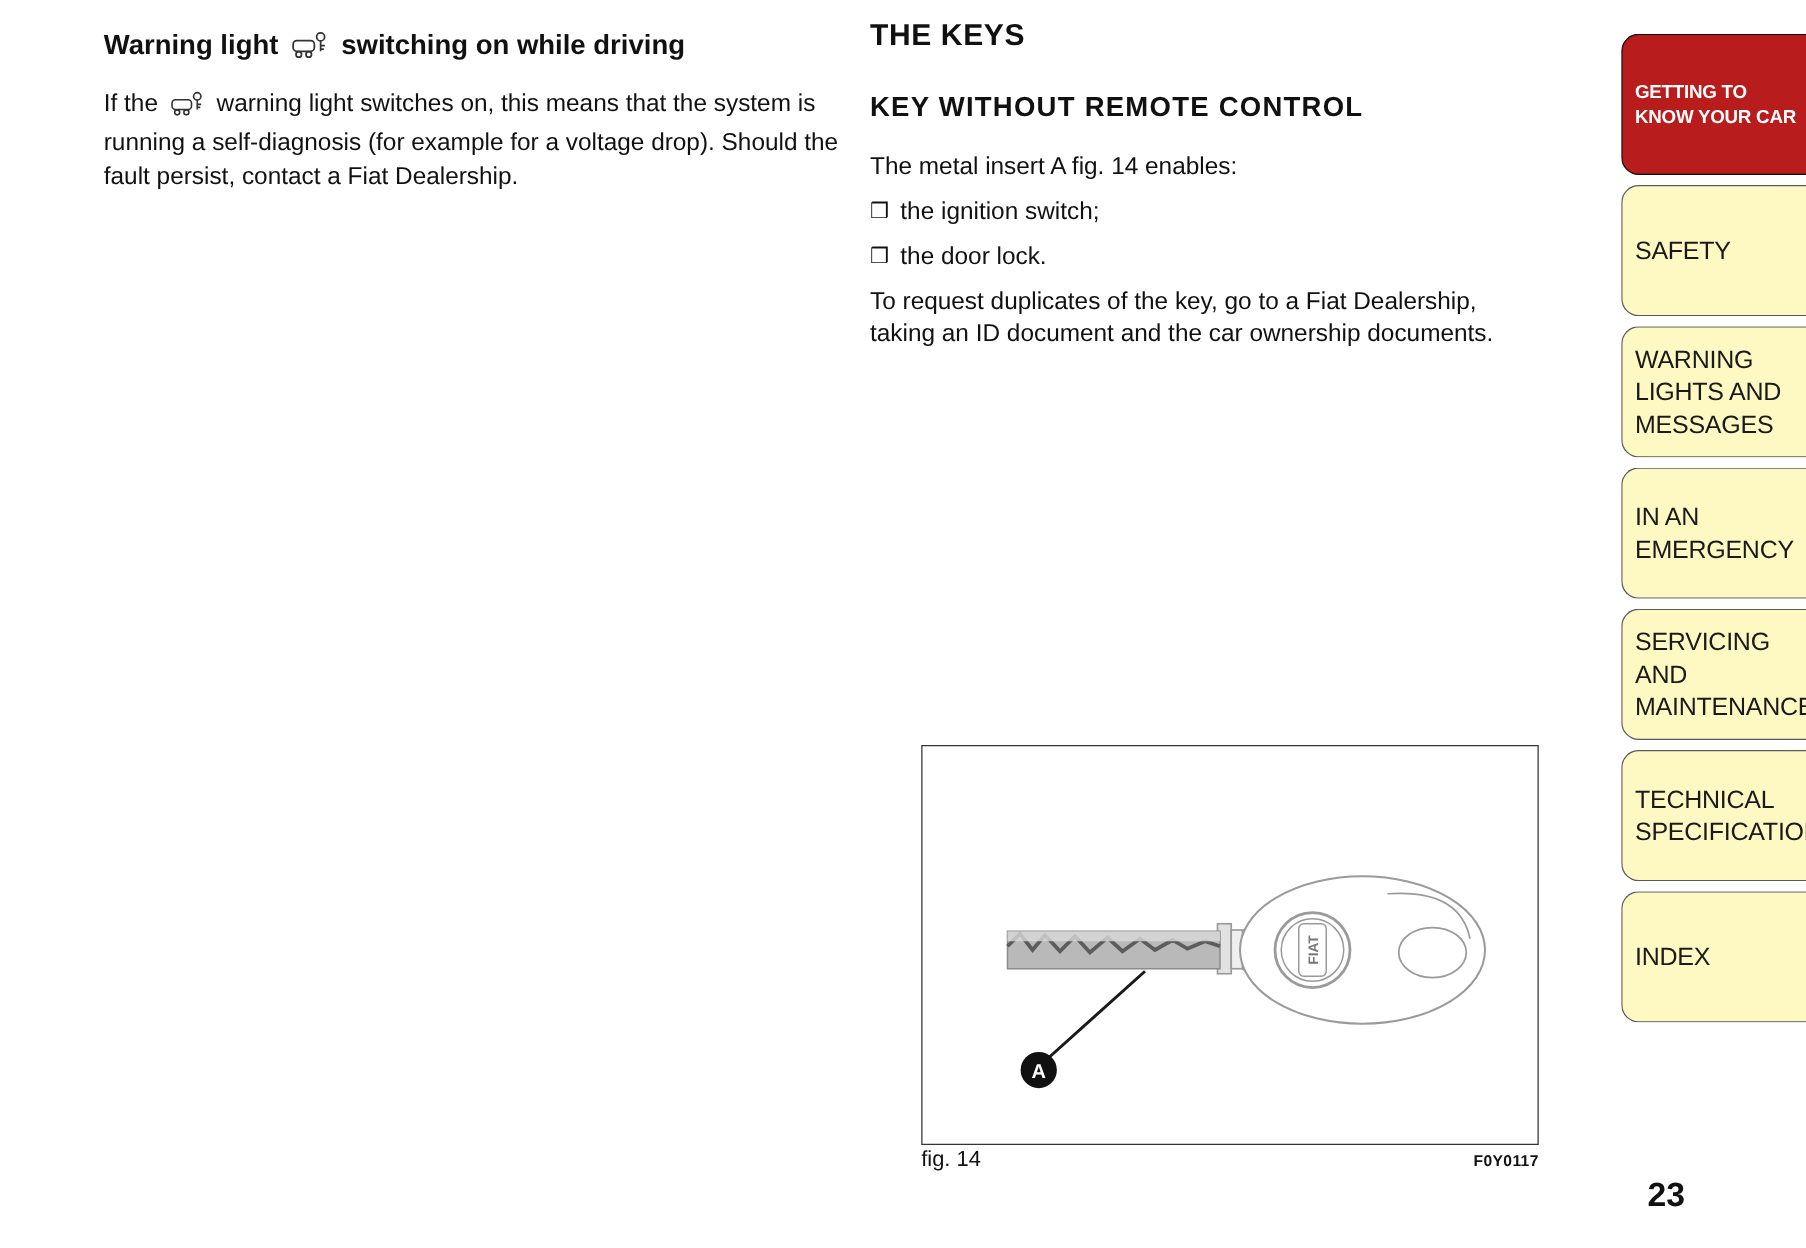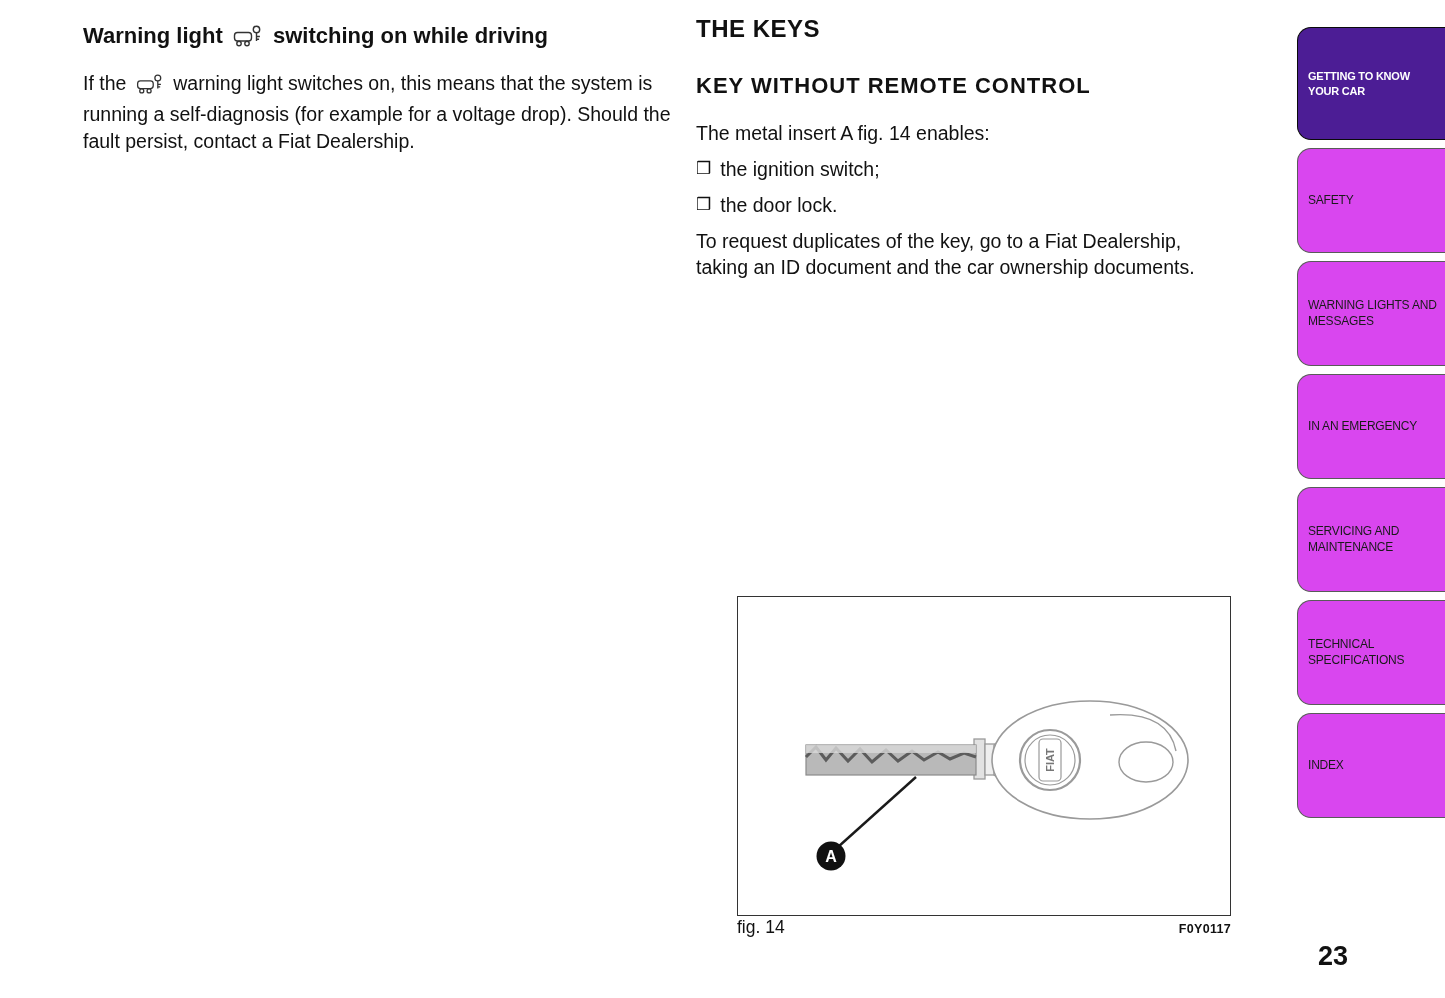"GETTING TO KNOW YOUR CAR" .tab.active { background: #4c1d95 -> #b91c1c; font-size: 11px -> 15px }
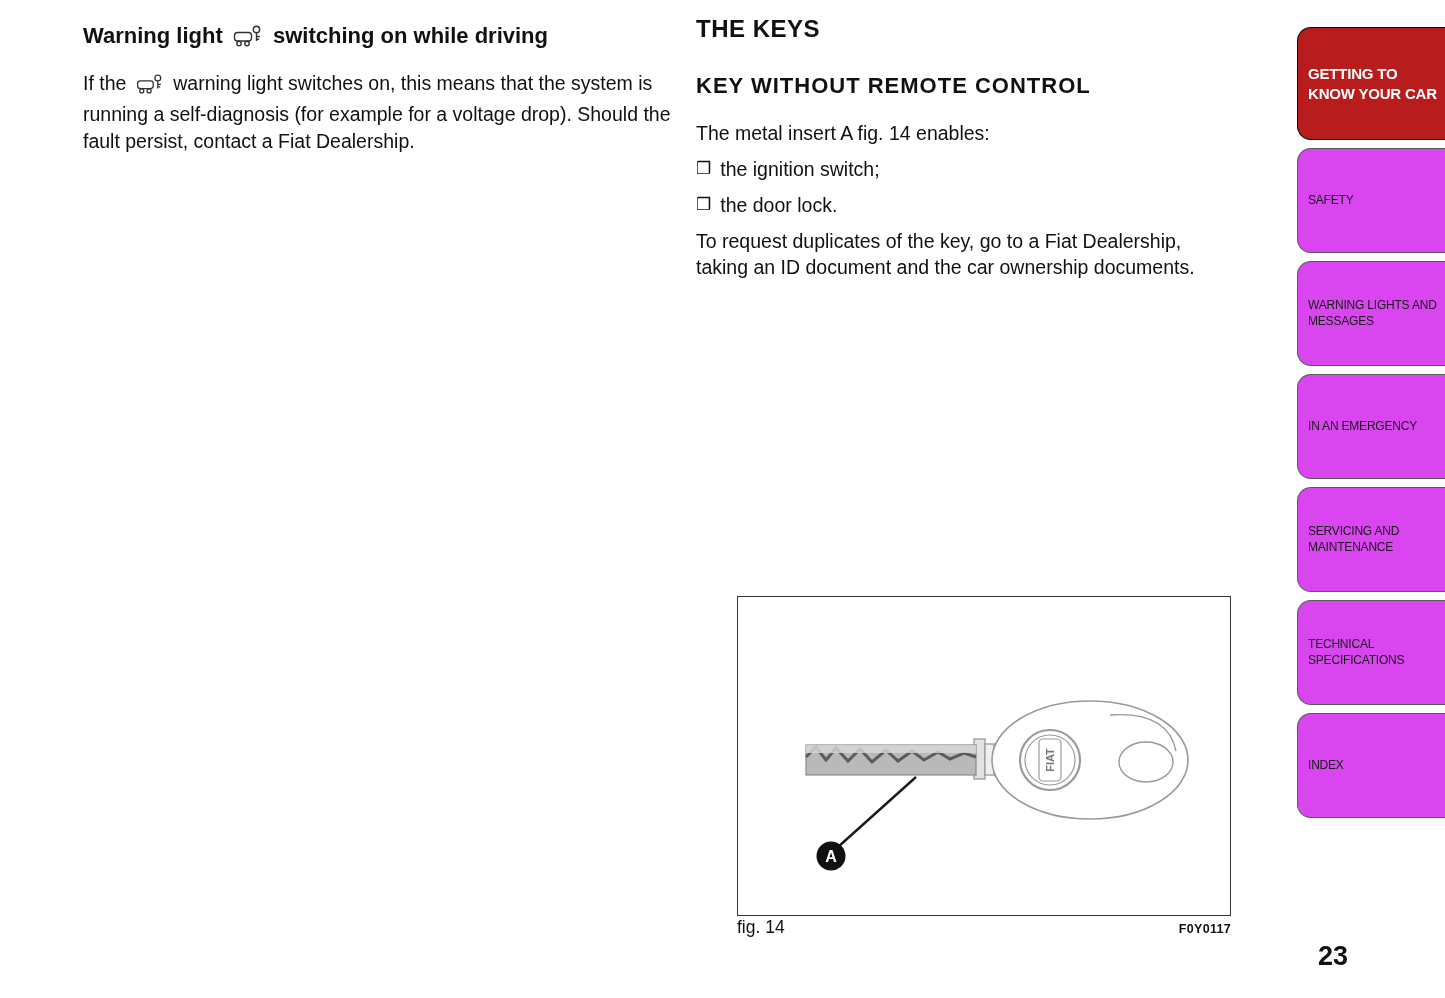"SAFETY" .tab { background: #d946ef -> #fef9c3; font-size: 12px -> 20px }
